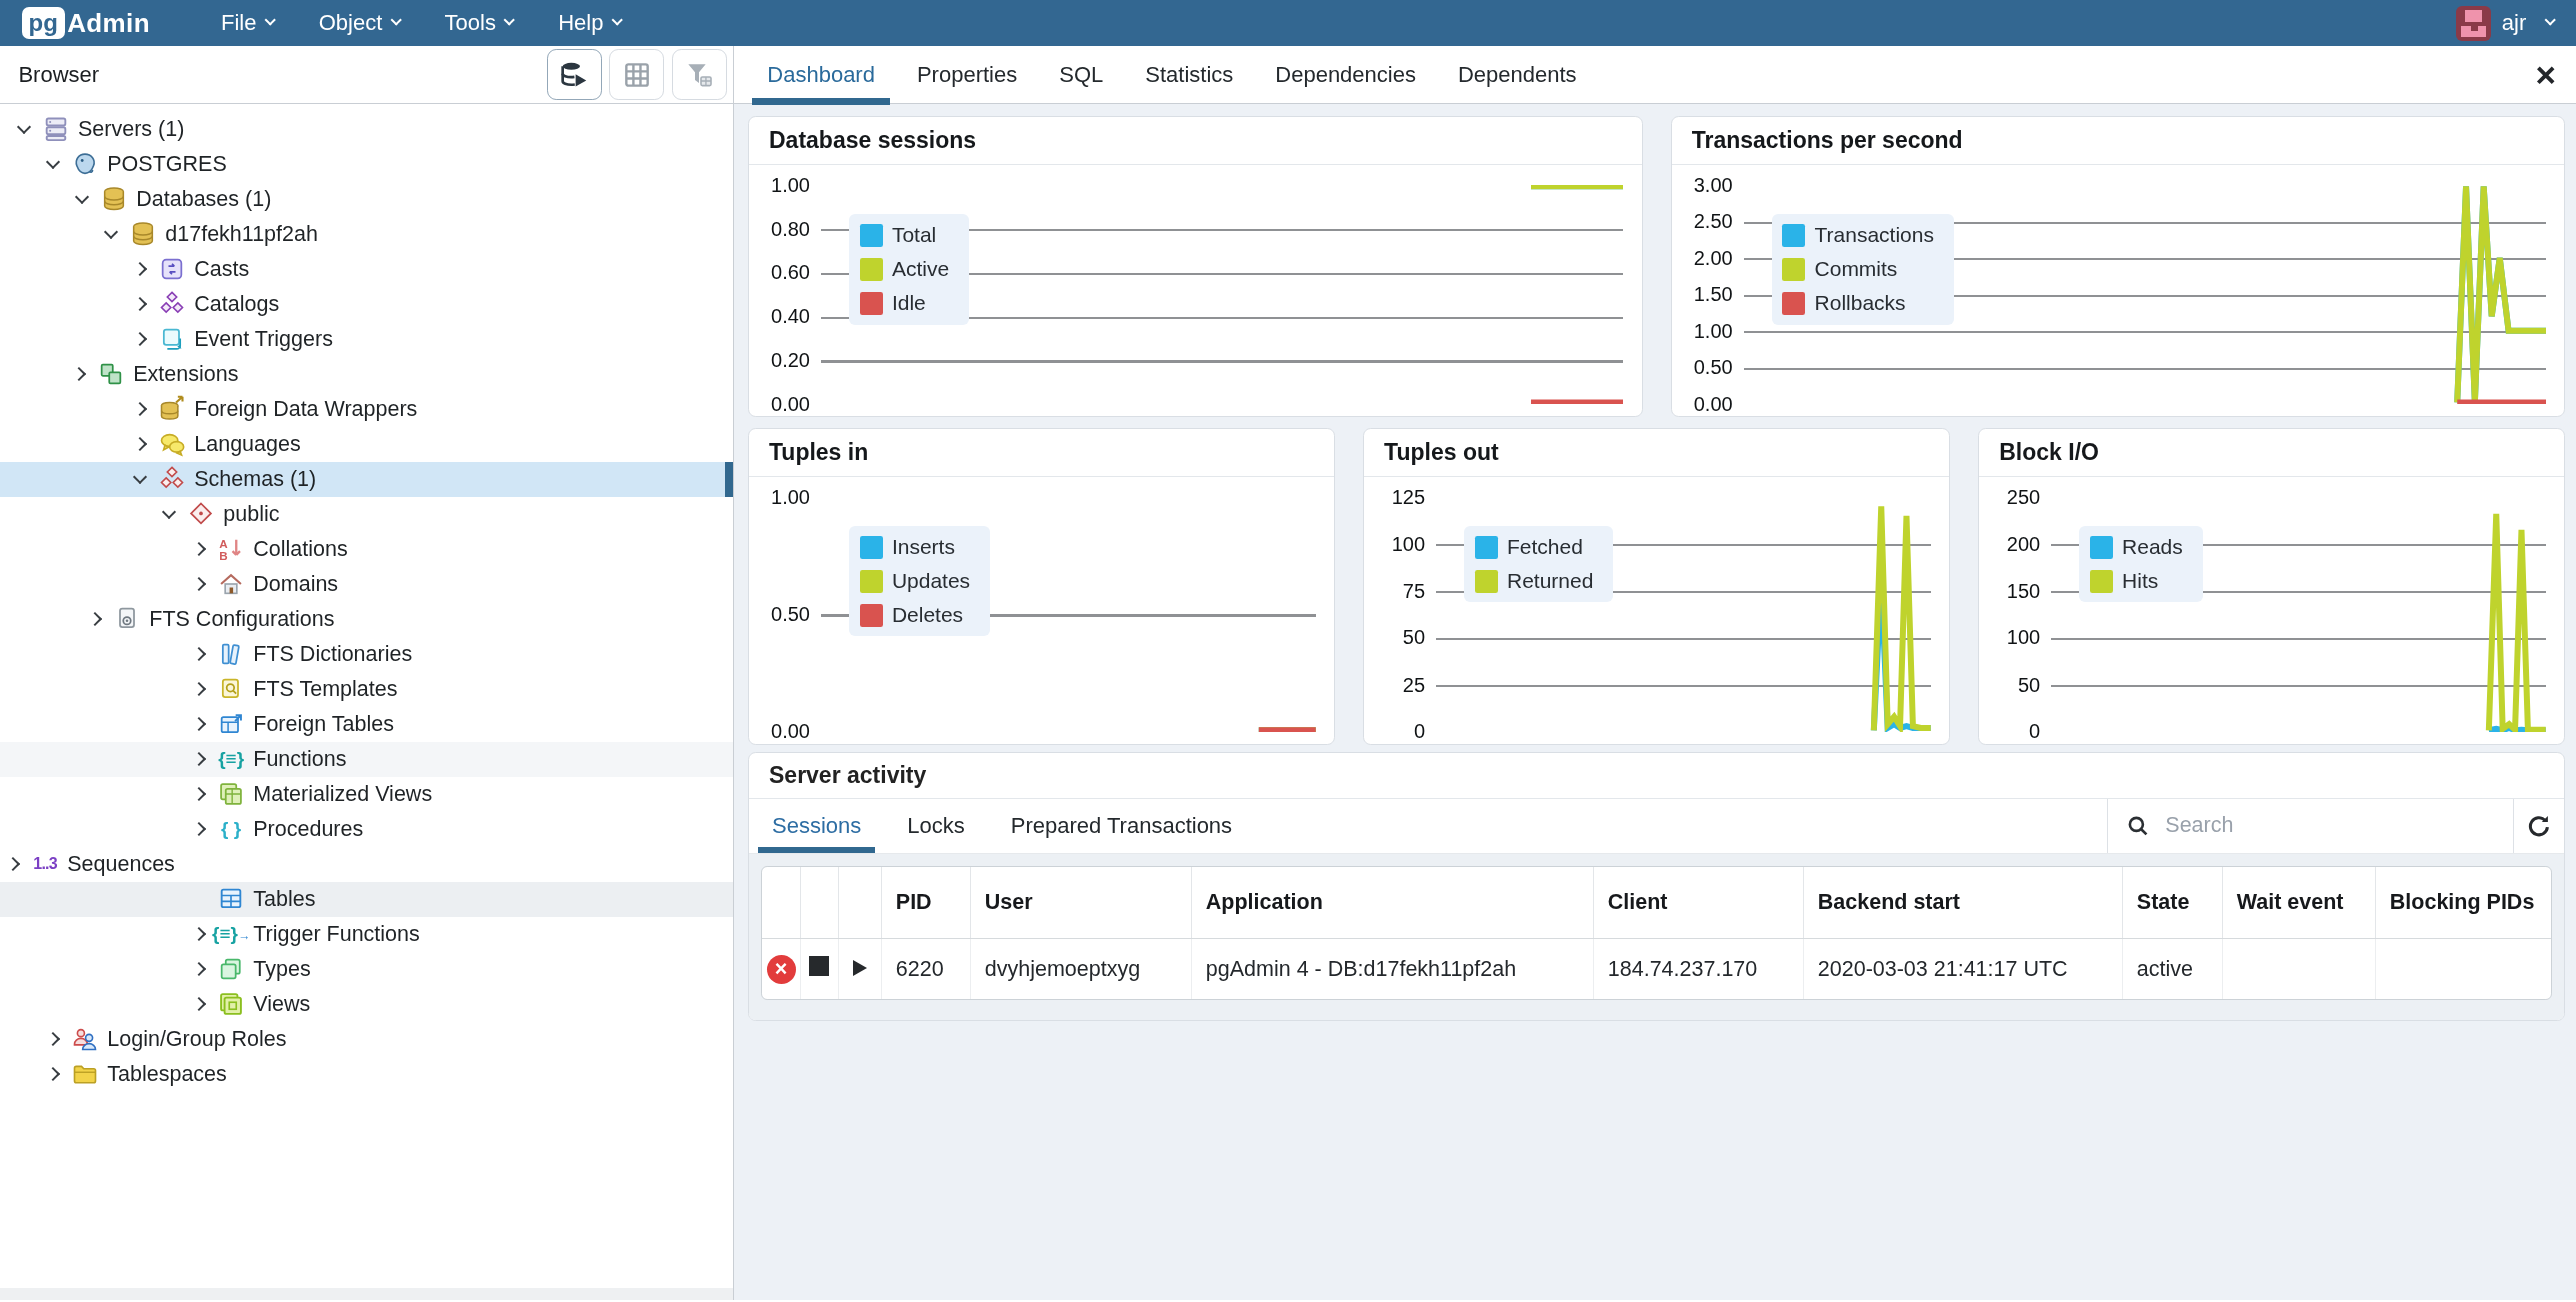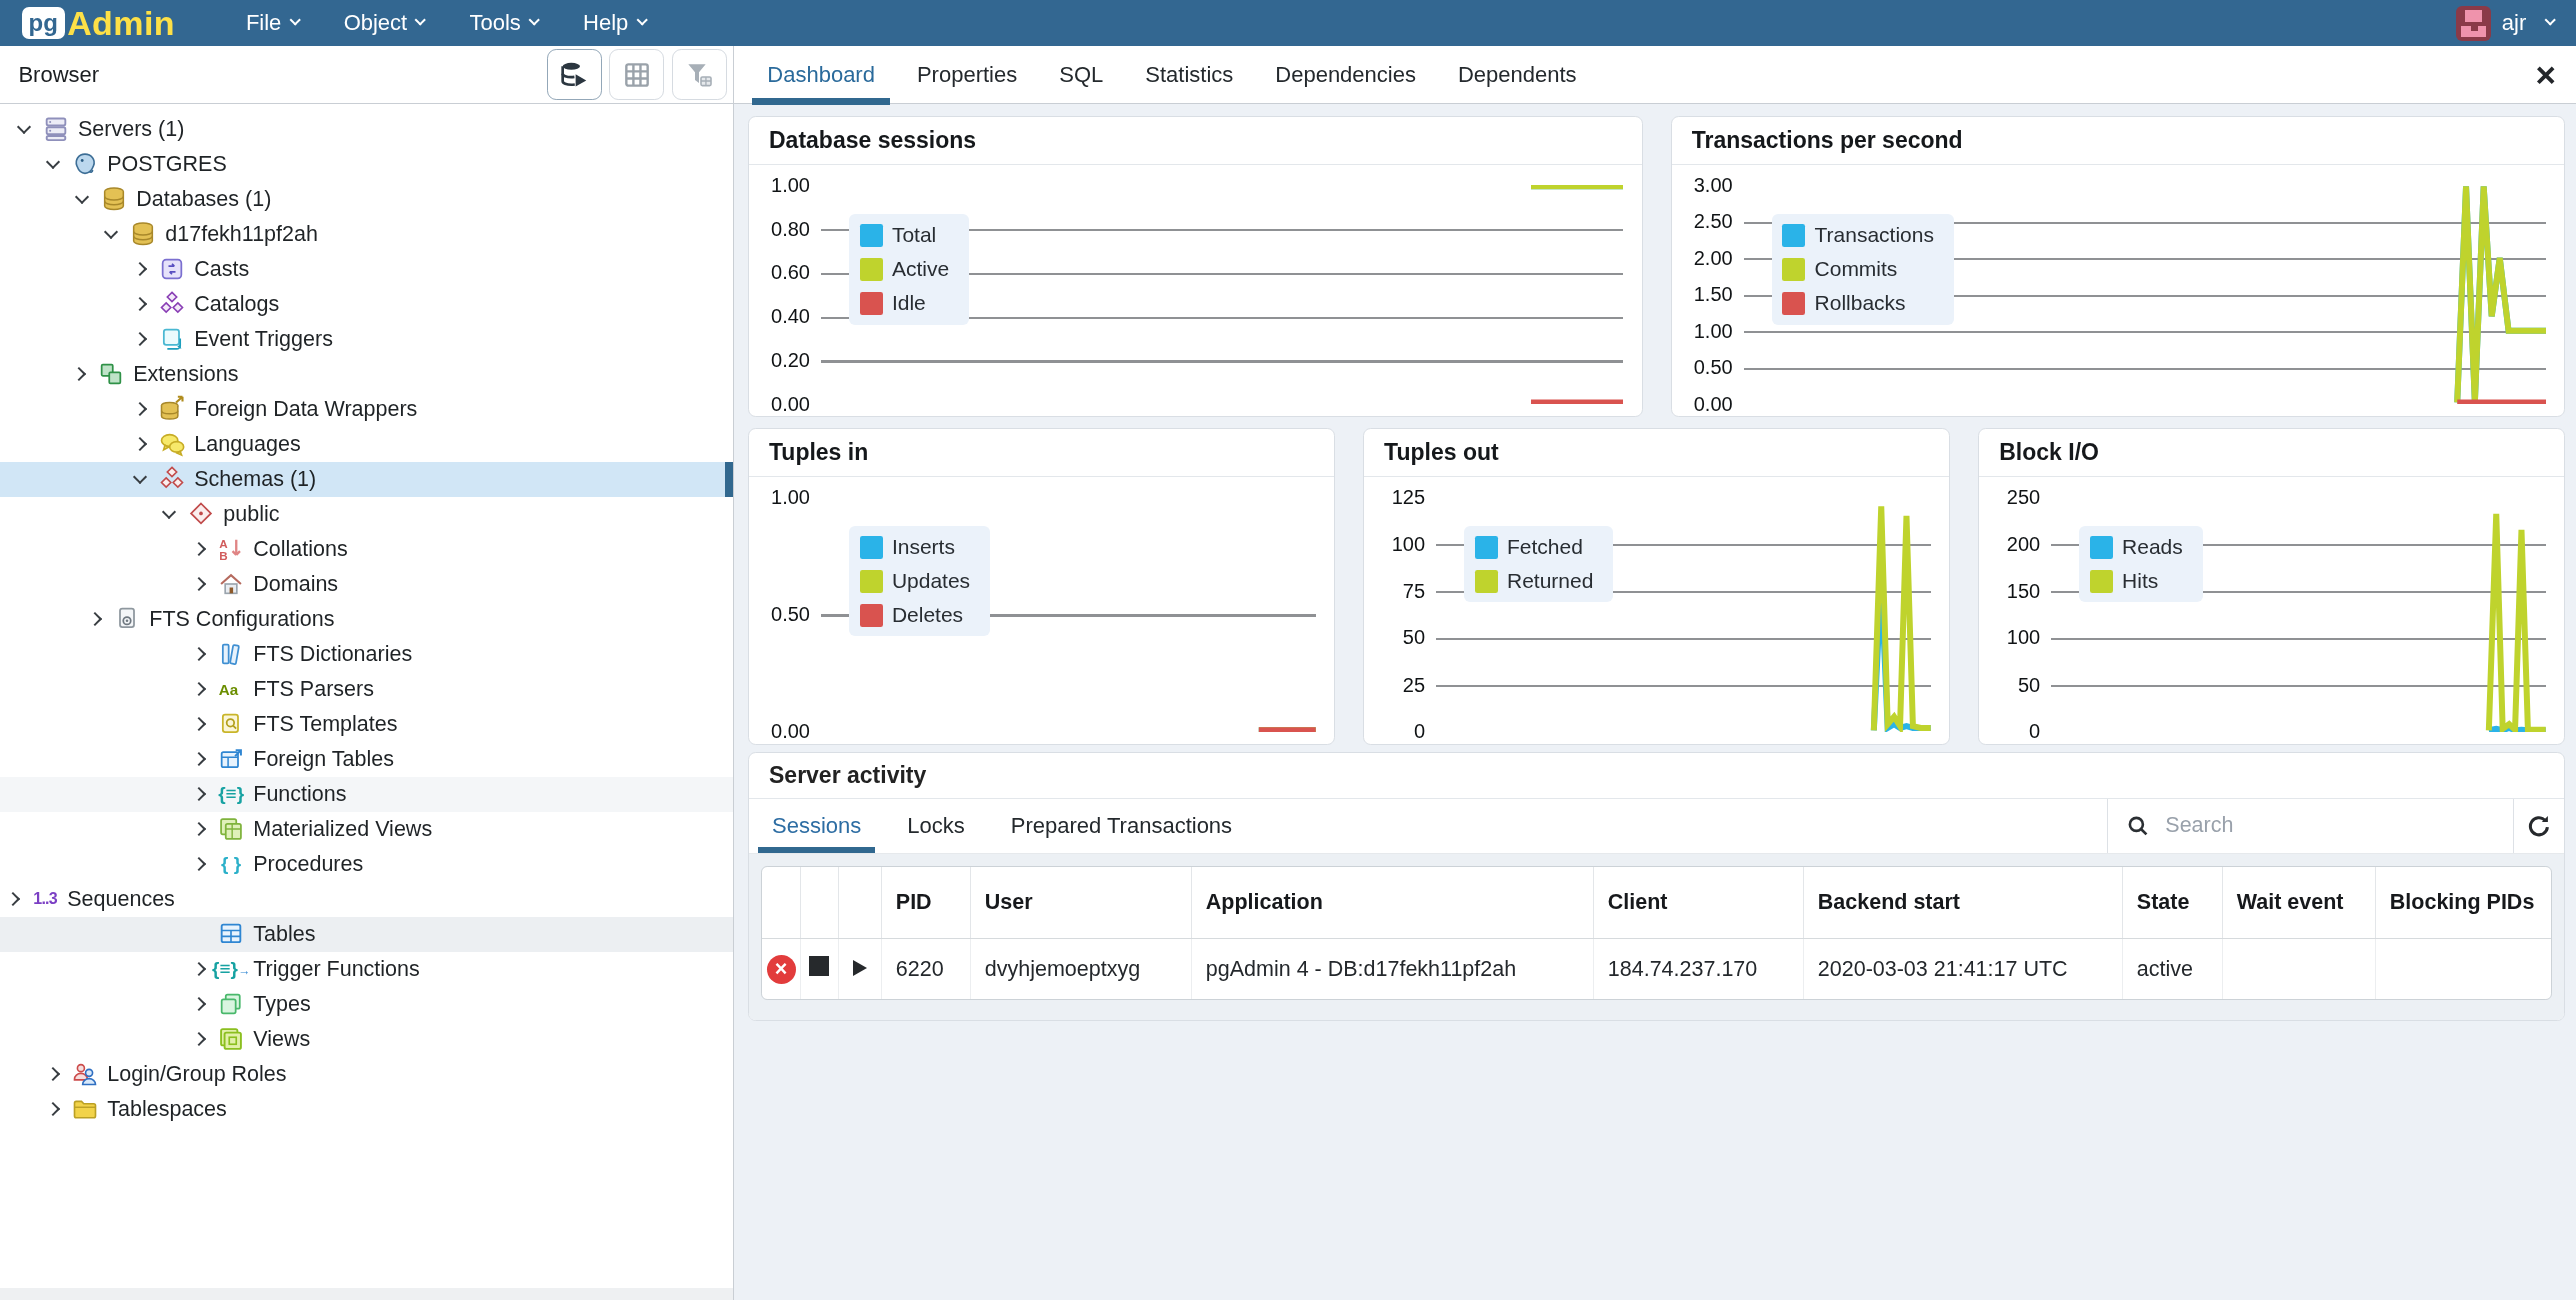"Admin" .logo-admin { color: #fde047 -> #ffffff; font-size: 34px -> 26px }
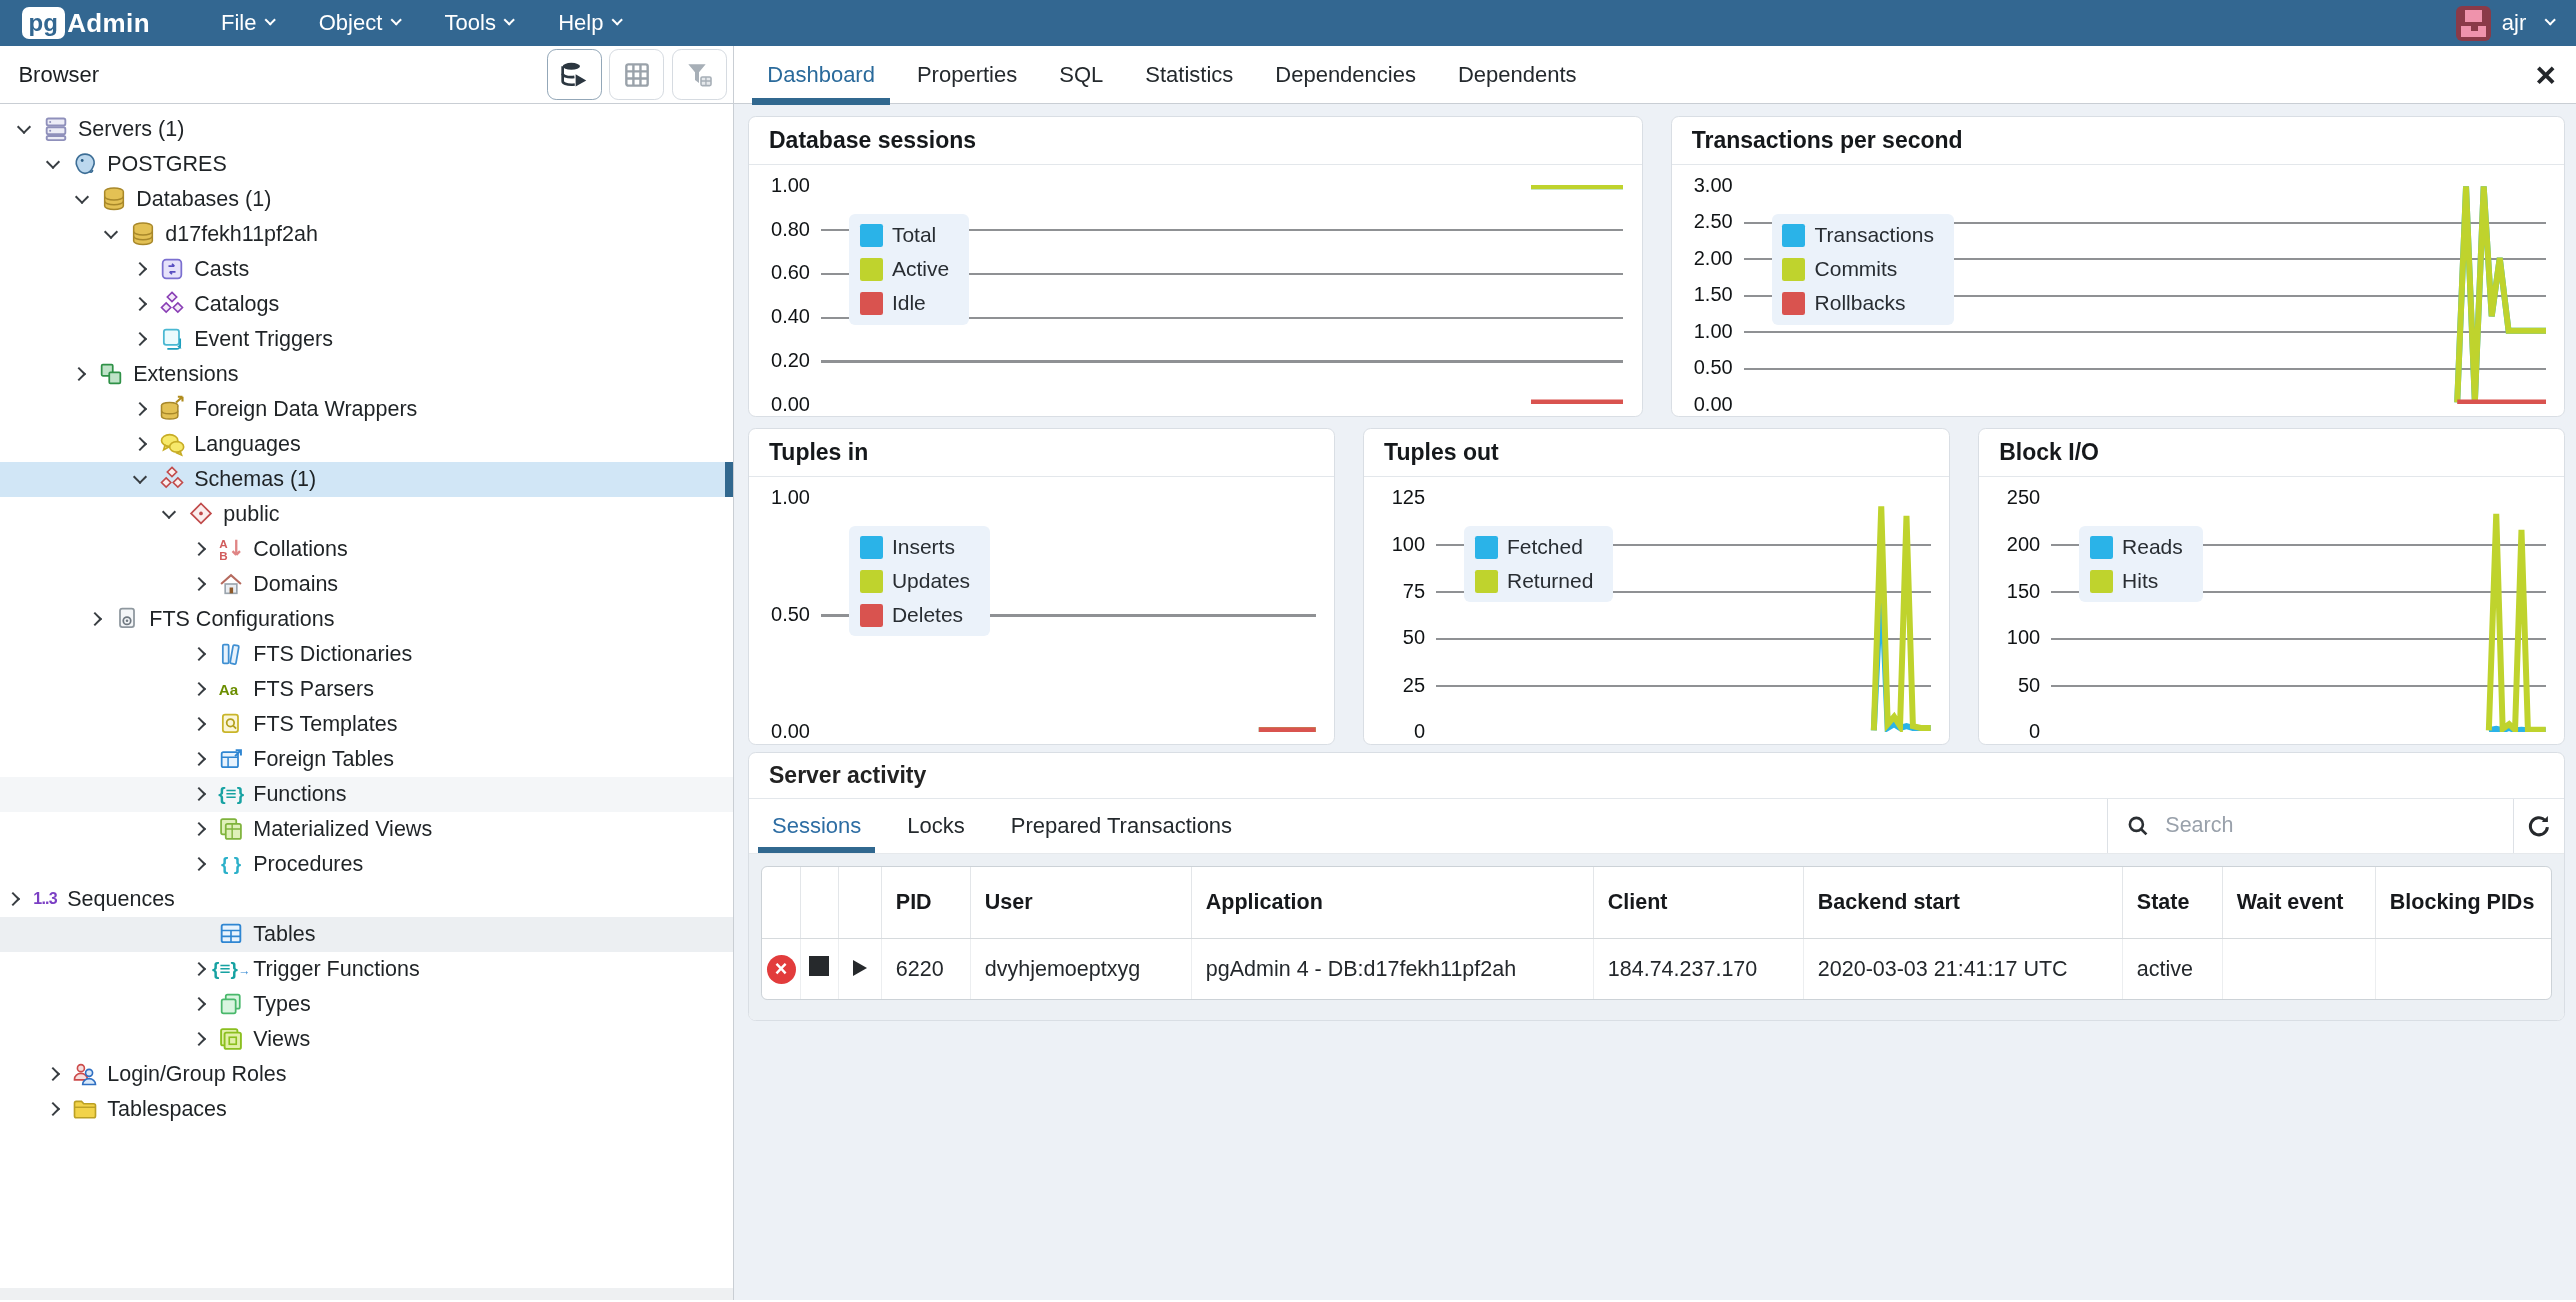"Aa" div.trow { html: <div> <span> <span></span> </span> <span> <svg> <text>Aa</text> </svg> </span> <span>FTS Parsers</span> </div> -> none }
